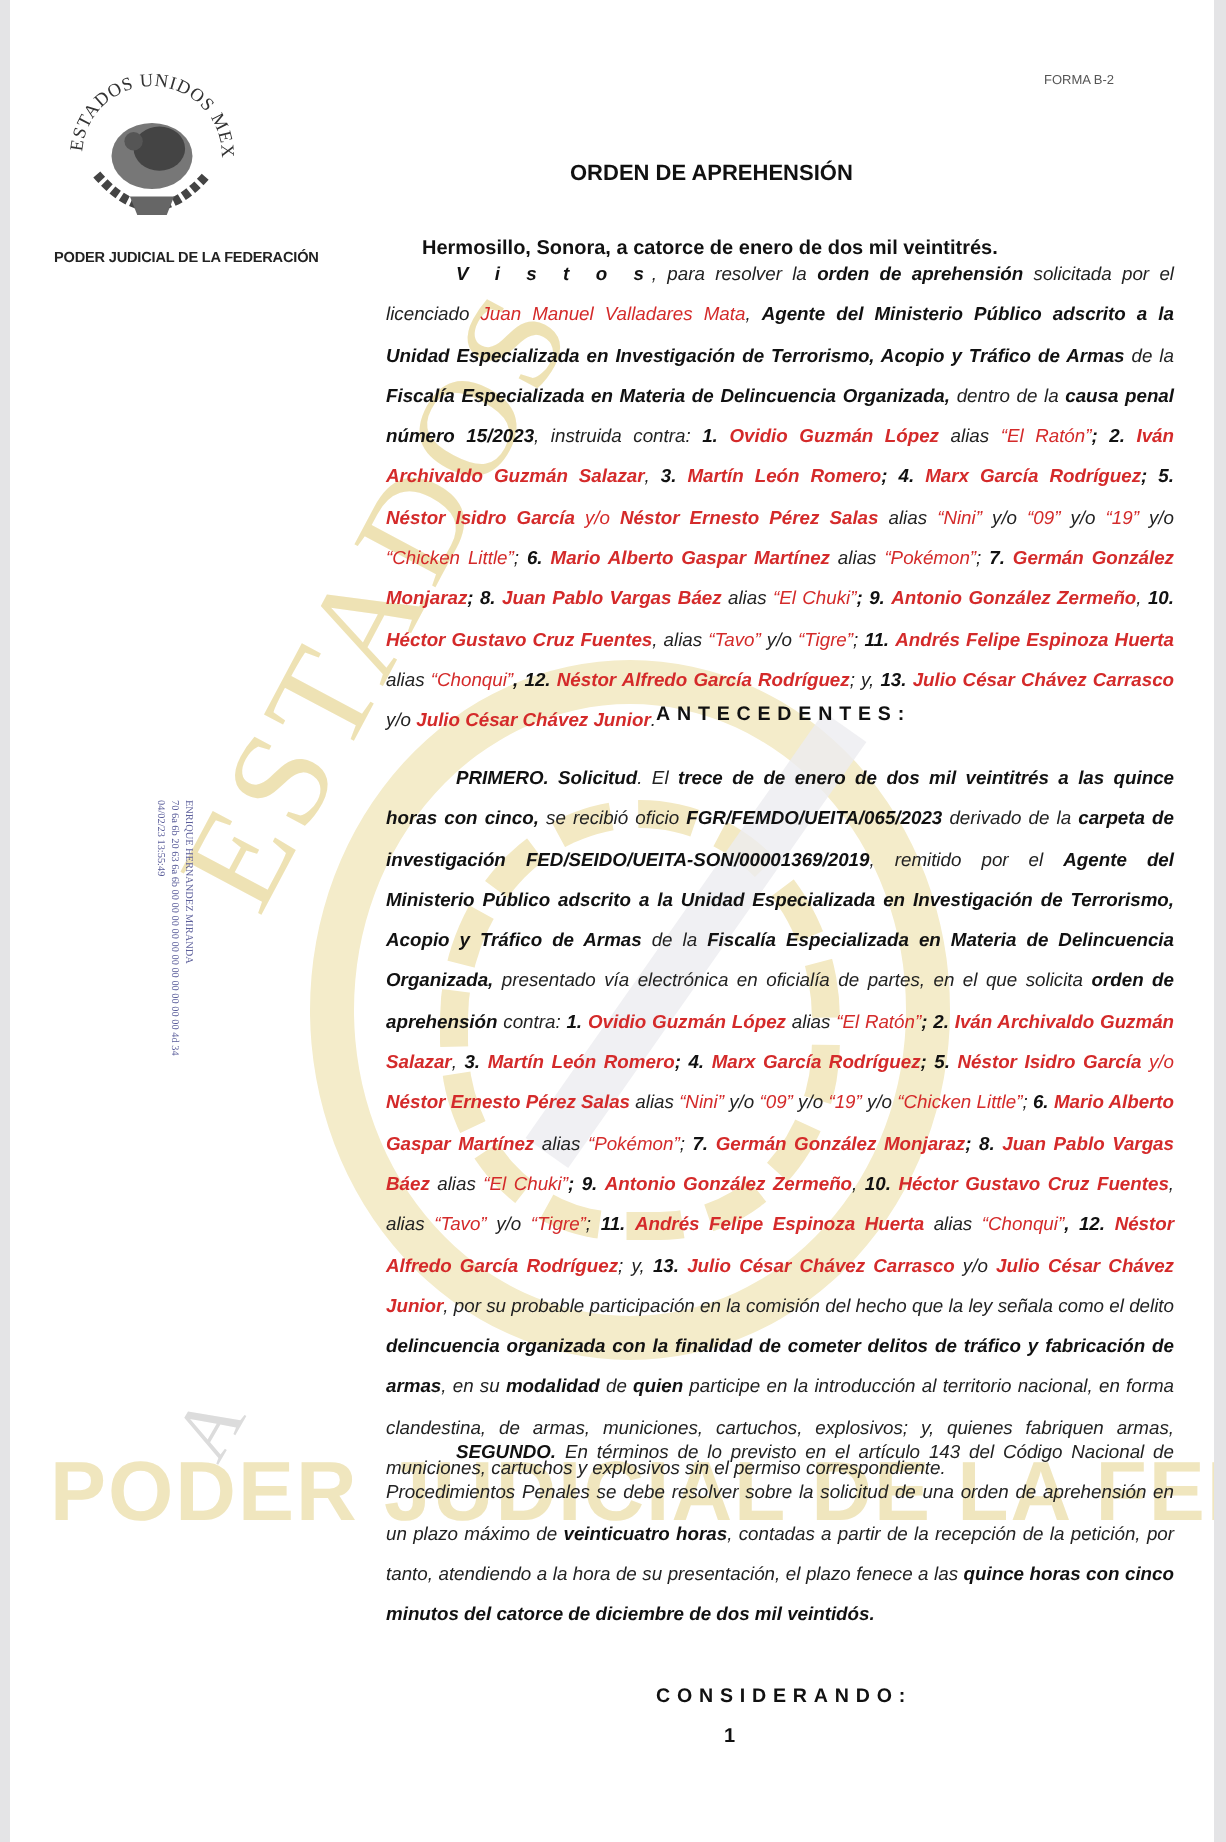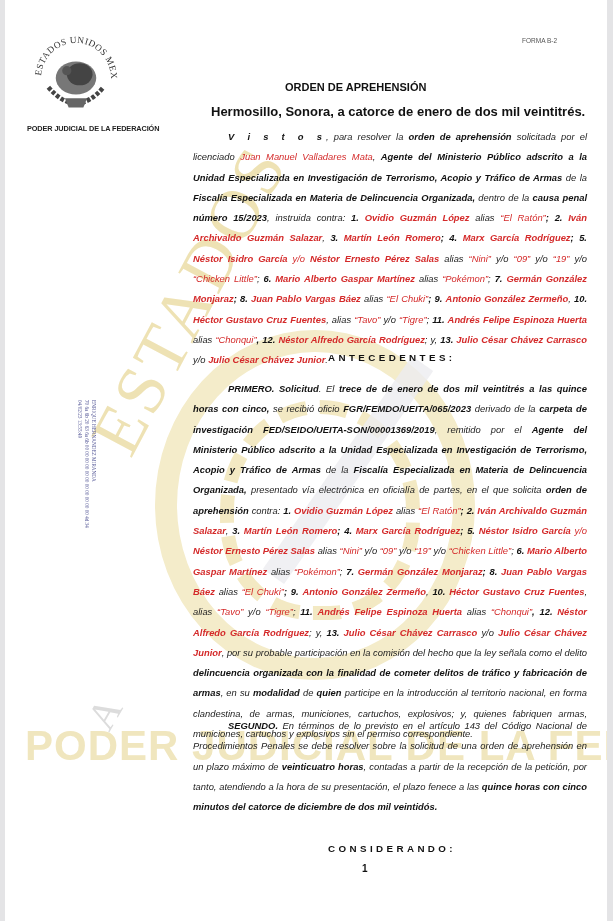"Hermosillo, Sonora, a catorce de" .place { font-size: 13px -> 10px; top: 104px -> 119px }
